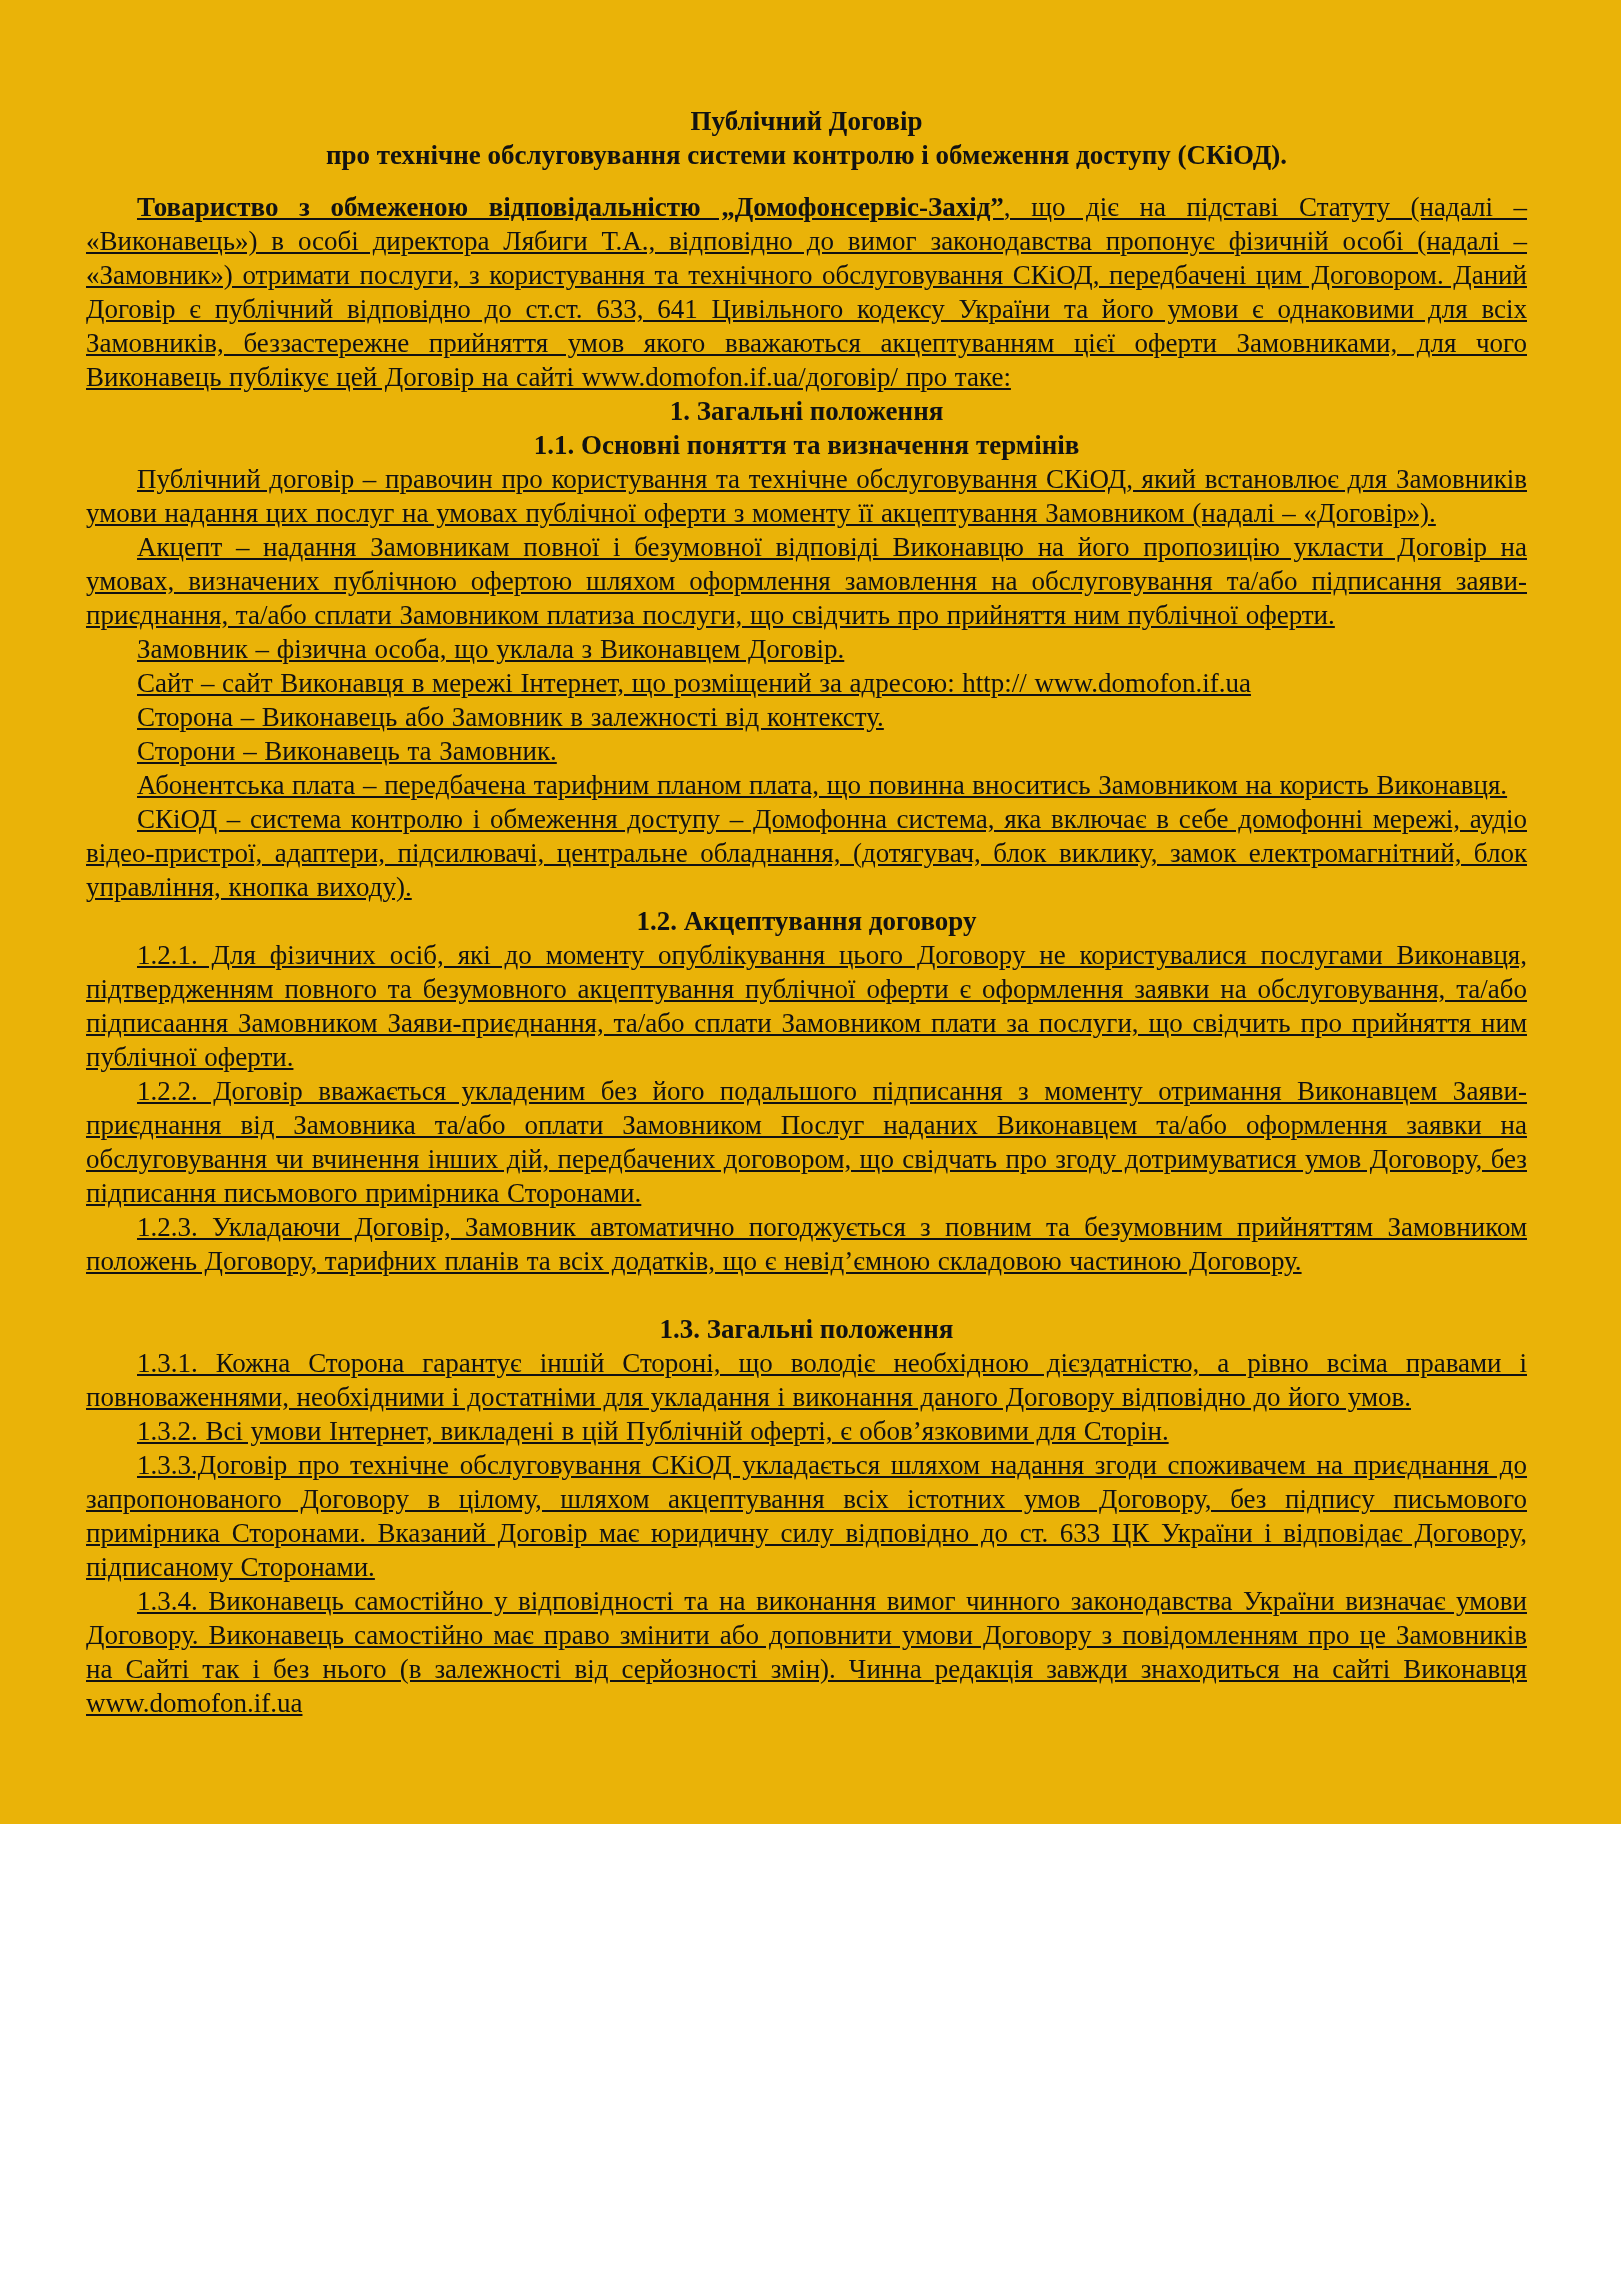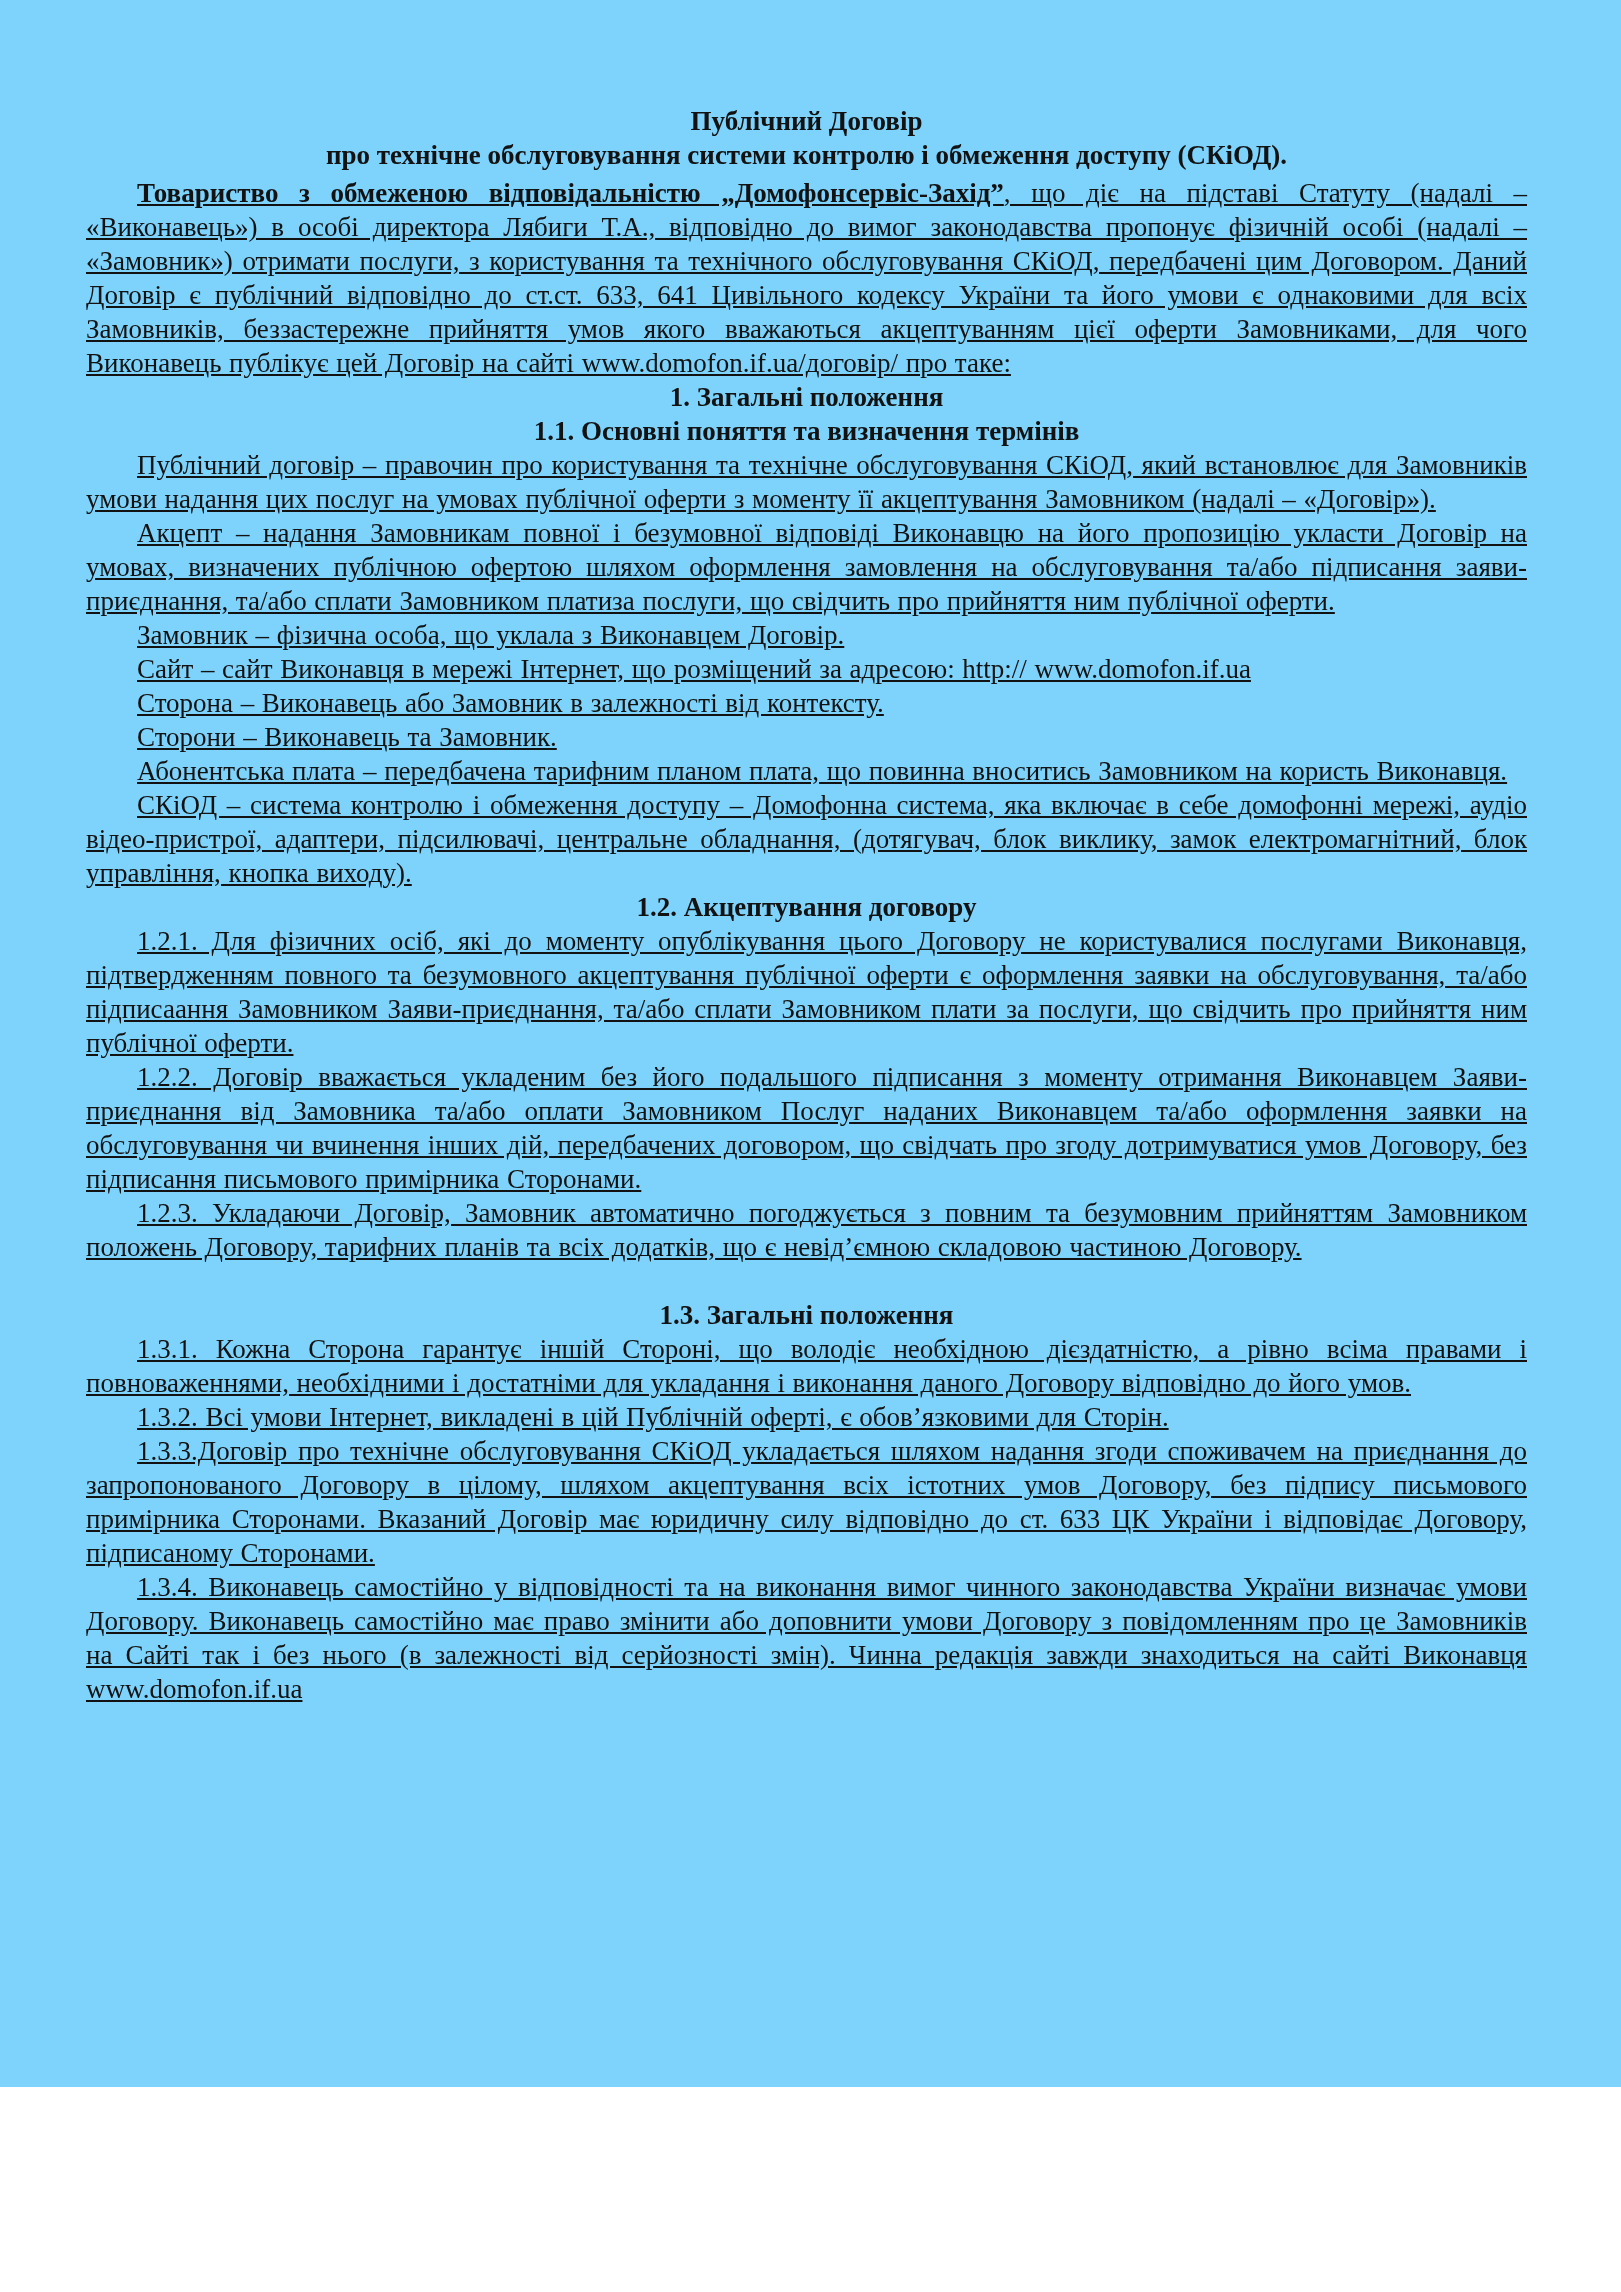"Публічний Договір" .page { background: #7dd3fc -> #eab308; height: 2087px -> 1824px }
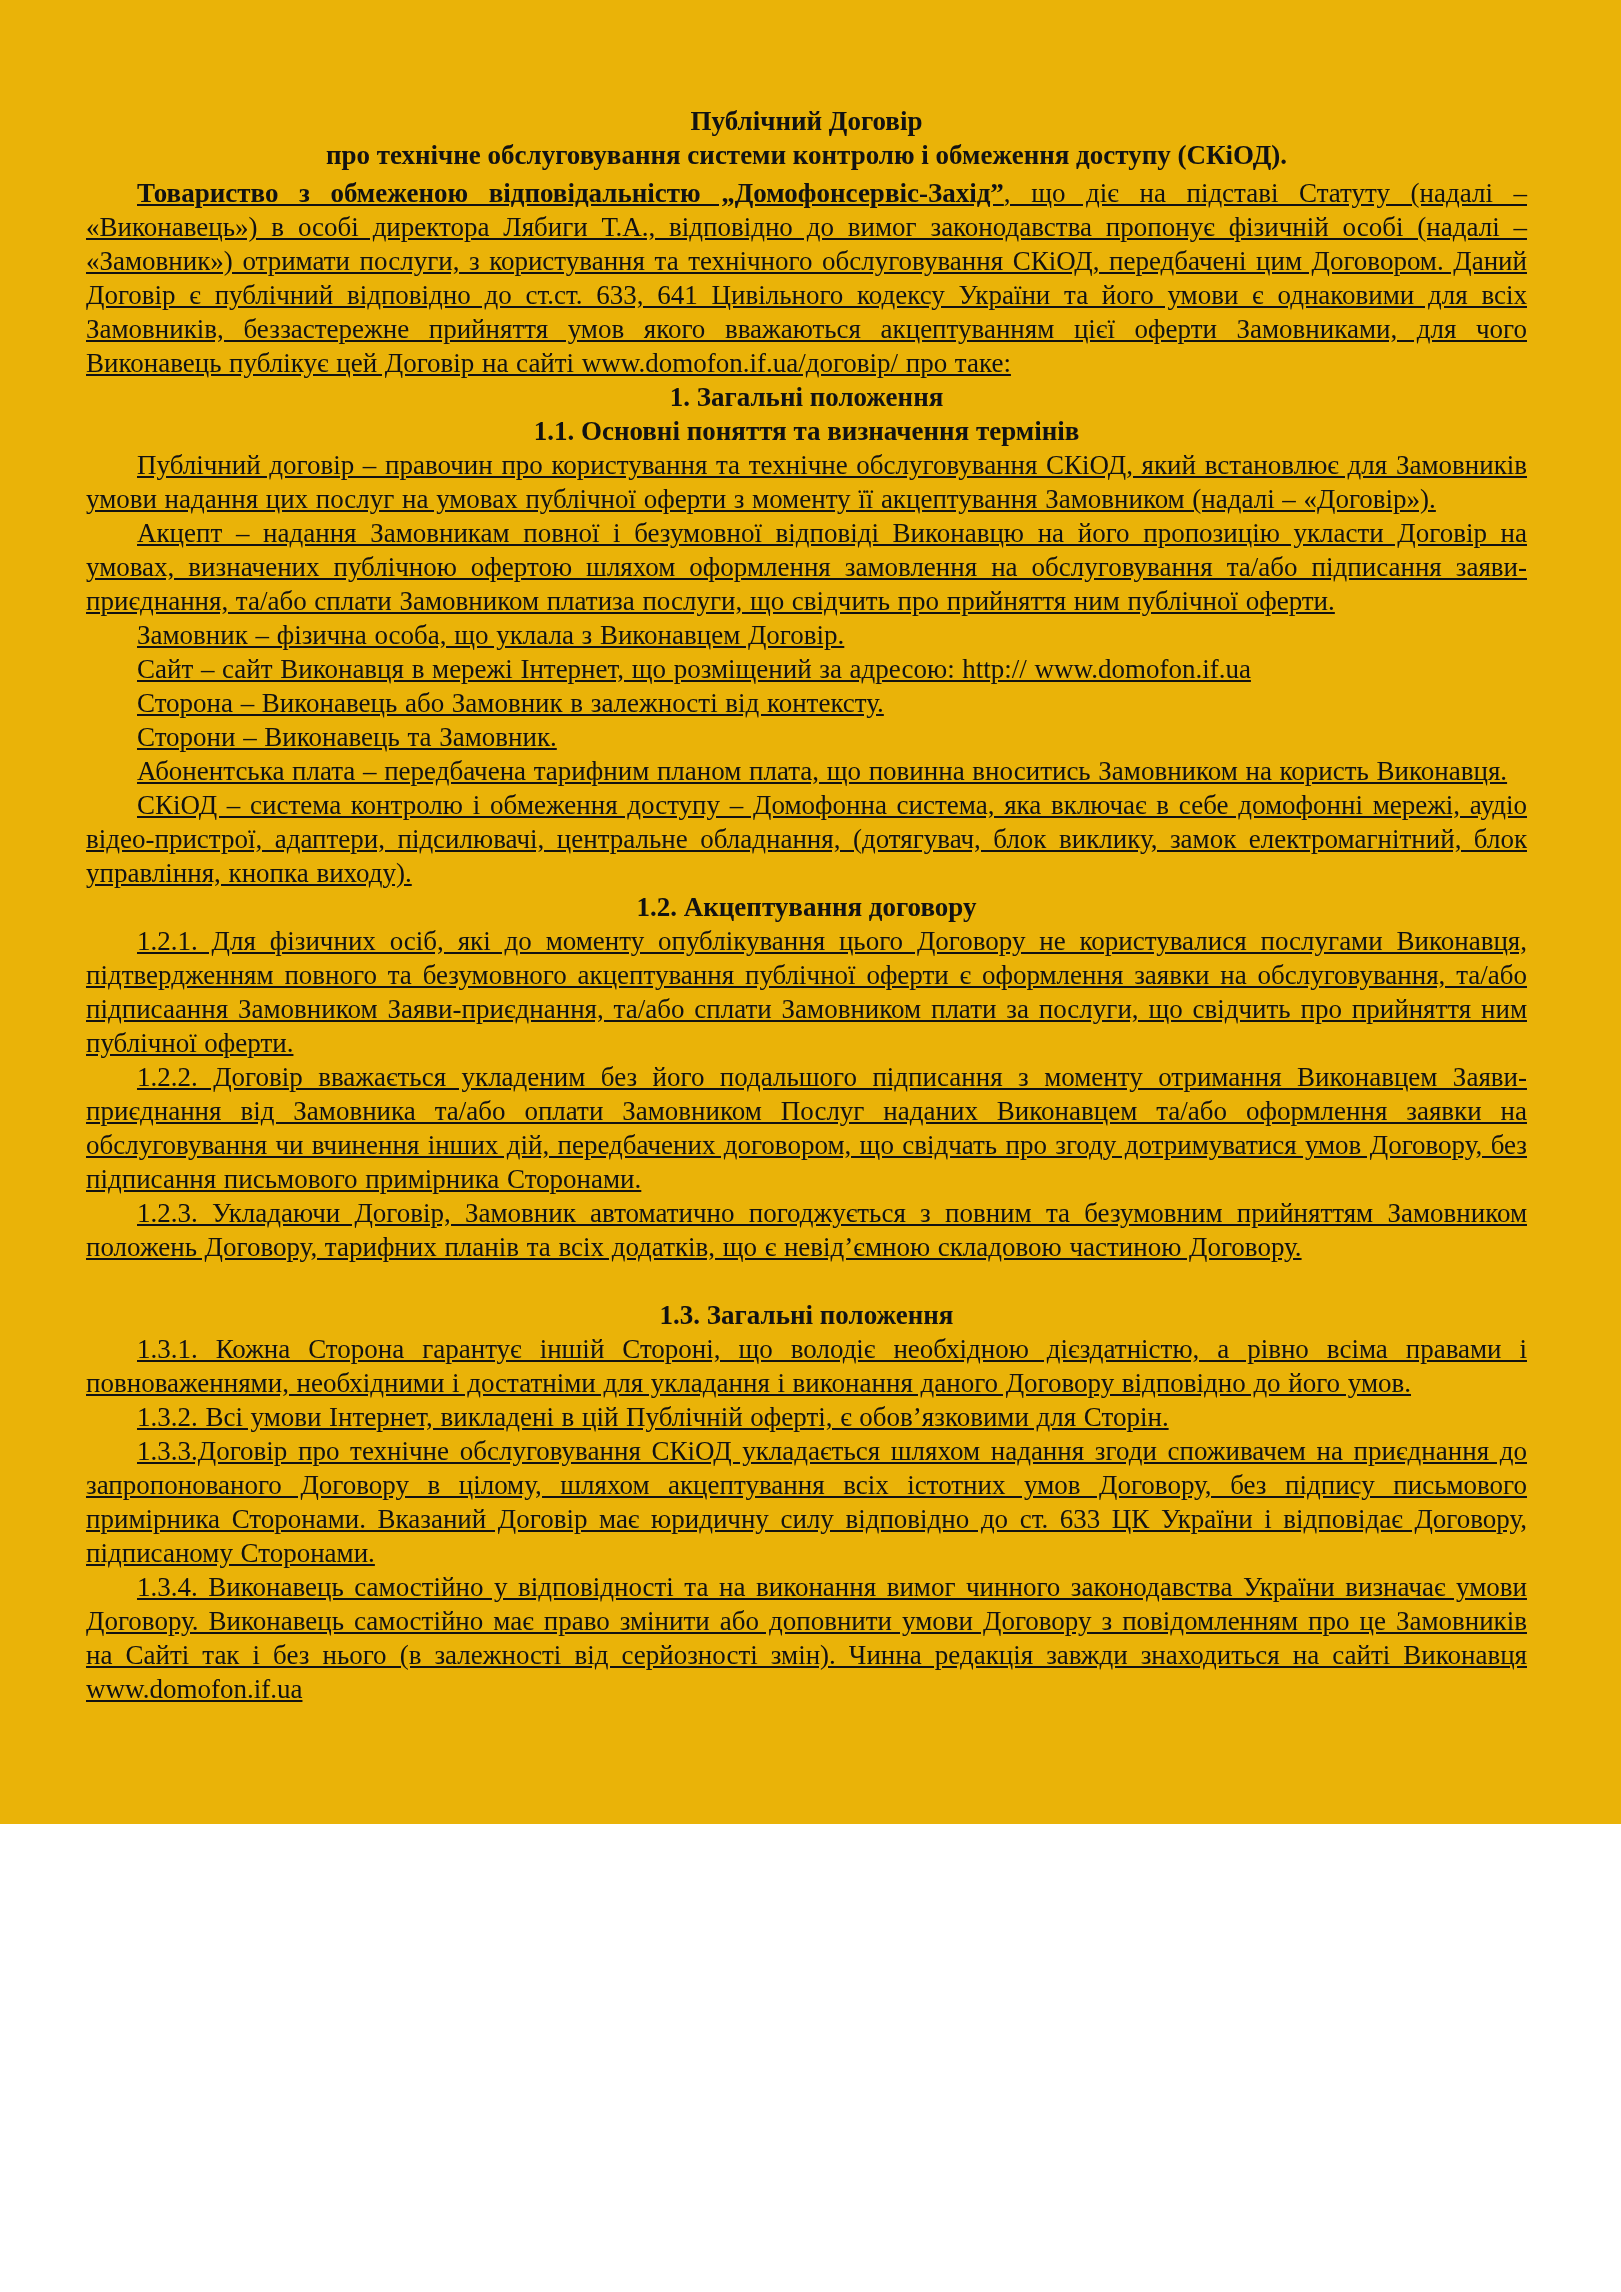"про технічне обслуговування системи" .gap-after { margin-bottom: 4px -> 18px }
